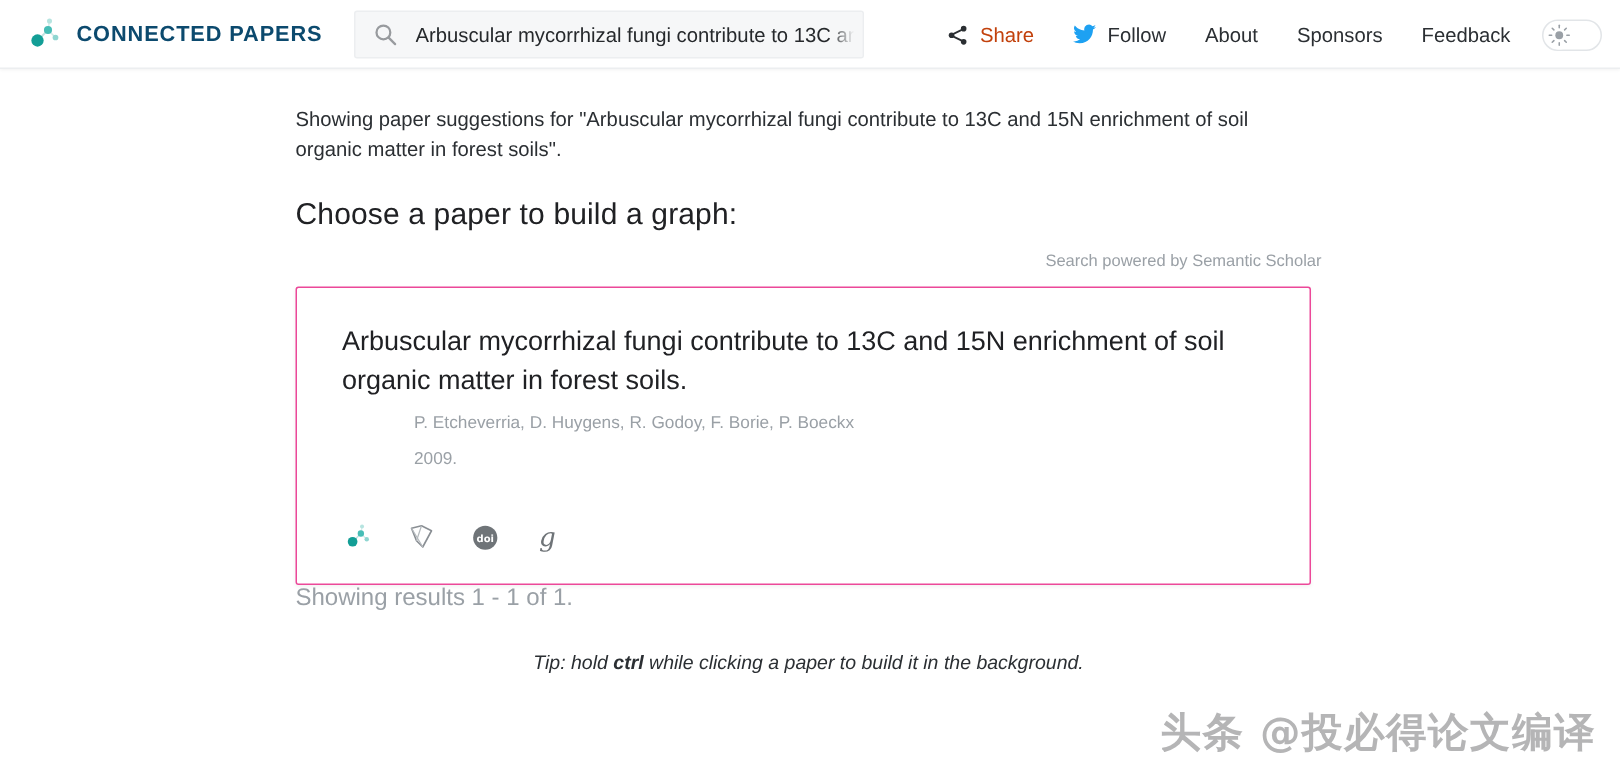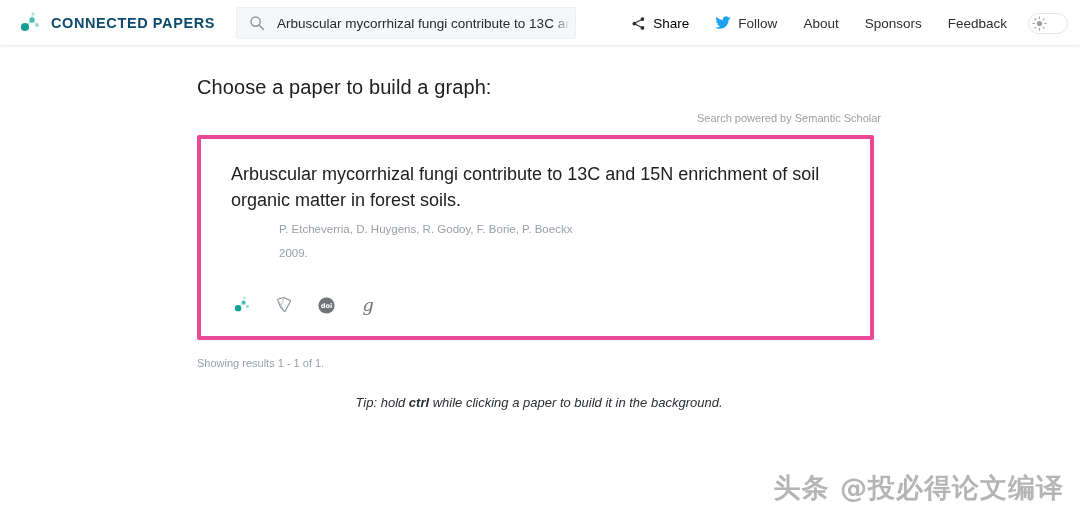"Share" #nav-share .nav-label { color: #000000 -> #c2410c }
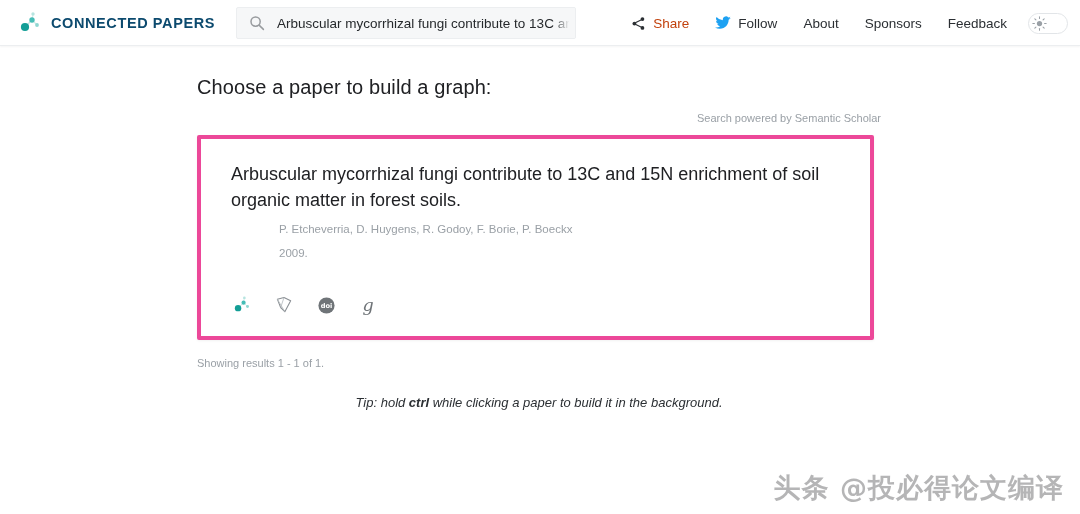"Showing paper suggestions for" div { html: none -> <div>Showing paper suggestions for "Arbuscular mycorrhizal fungi contribute to 13C and 15N enrichment of soil organic matter in forest soils".</div> }
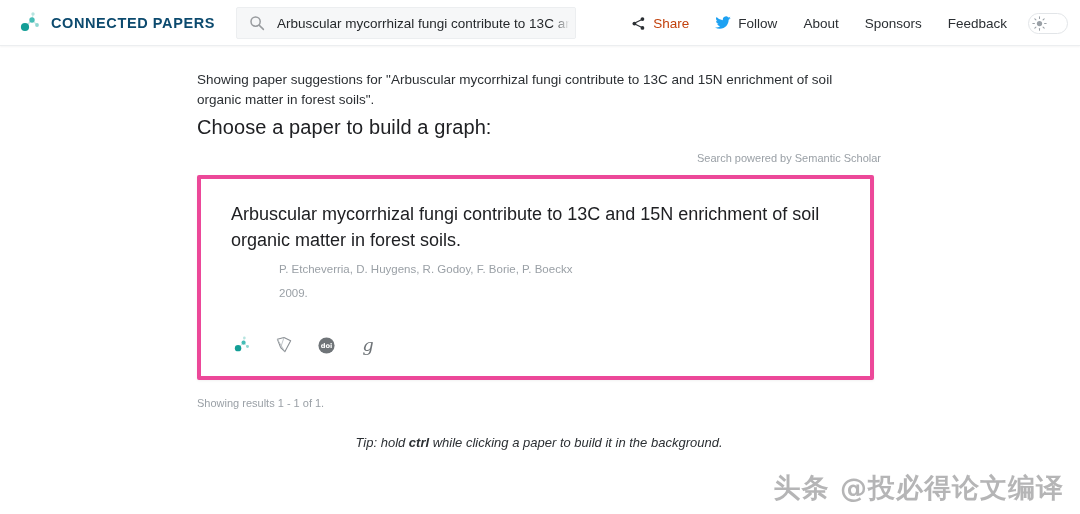"Choose a paper to build" #choose-heading { margin-top: 6px -> 22px }
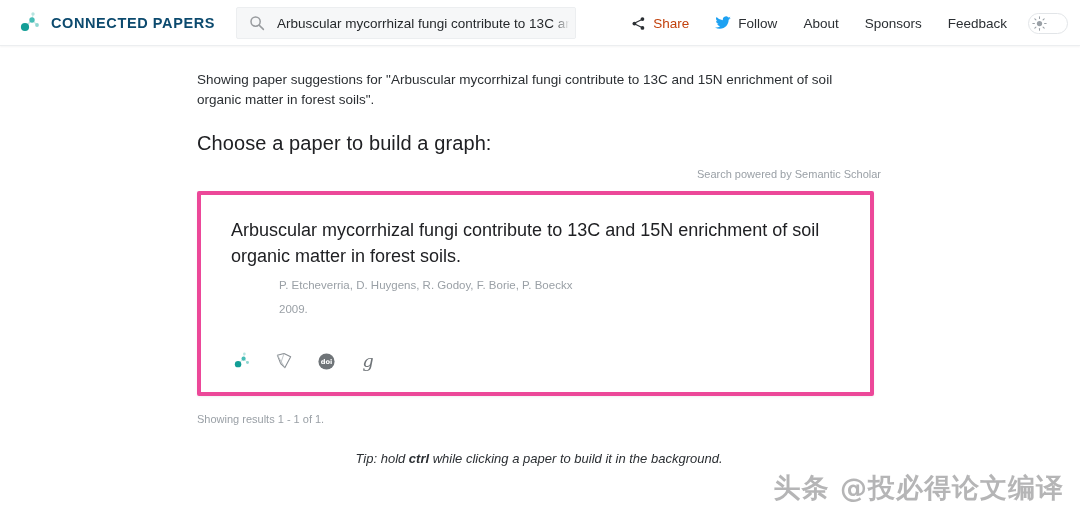"Arbuscular mycorrhizal fungi contribute to 13C and" #paper-card { border: 4px solid #ec4899 -> 1px solid #ec4899 }
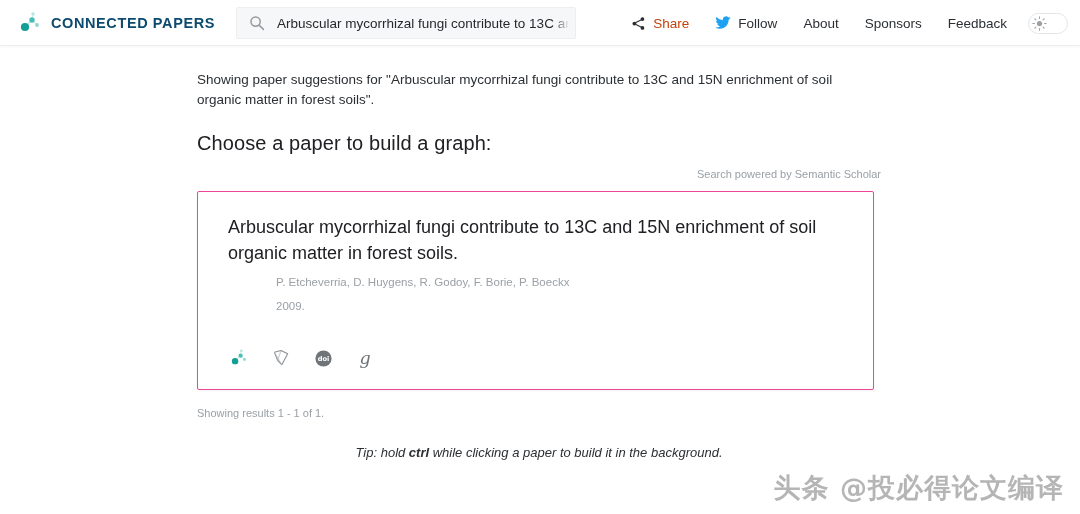"Showing results 1 - 1" #results-count { font-size: 11px -> 16px; margin-top: 17px -> none }
